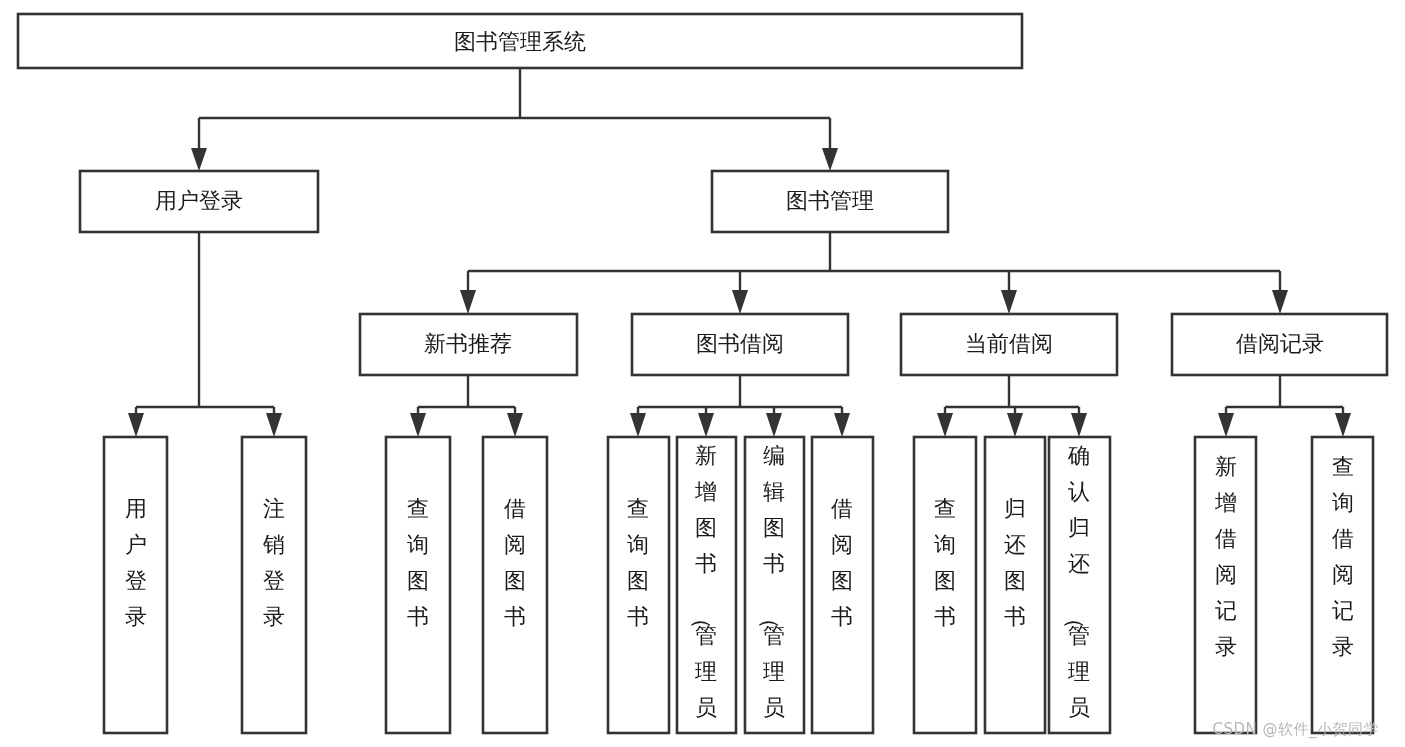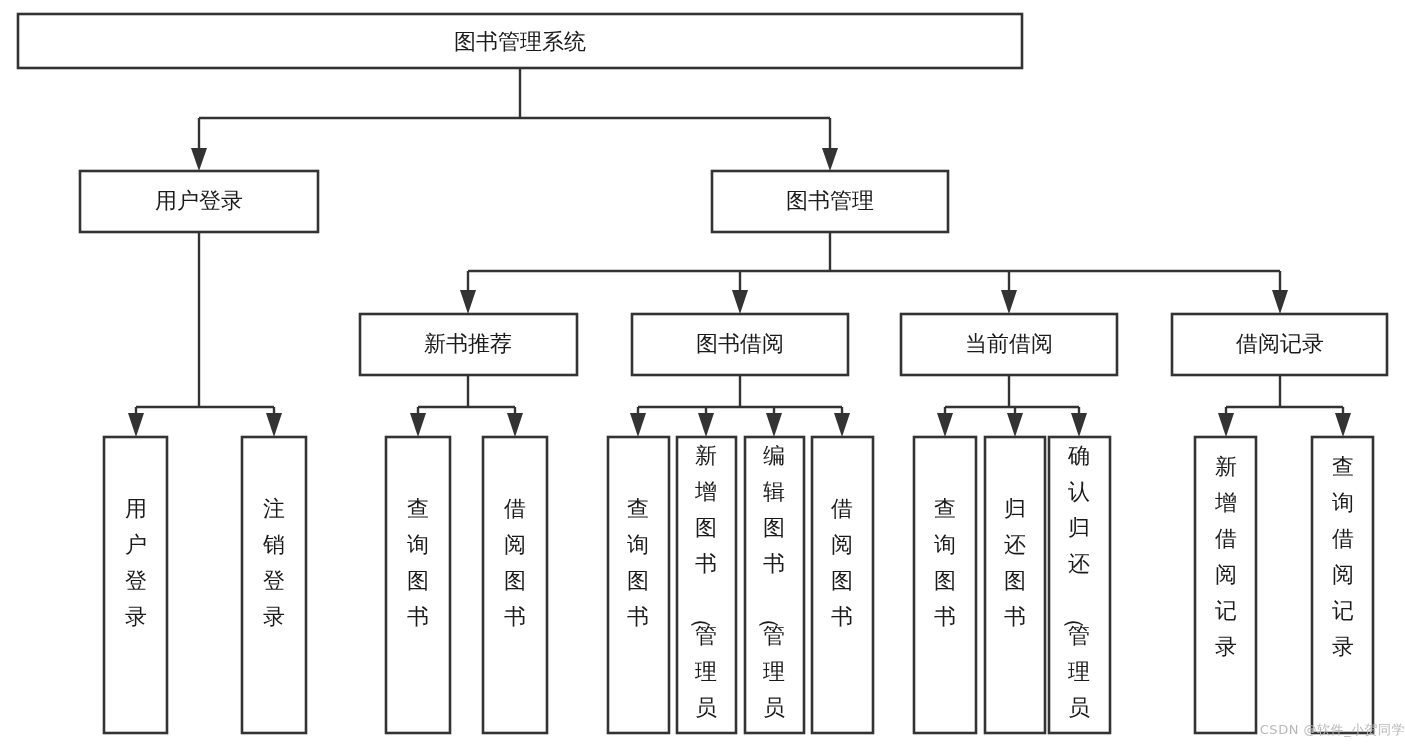"CSDN @软件_小贺同学" .watermark { font-size: 13px -> 15px; right: 0 -> 26px }
